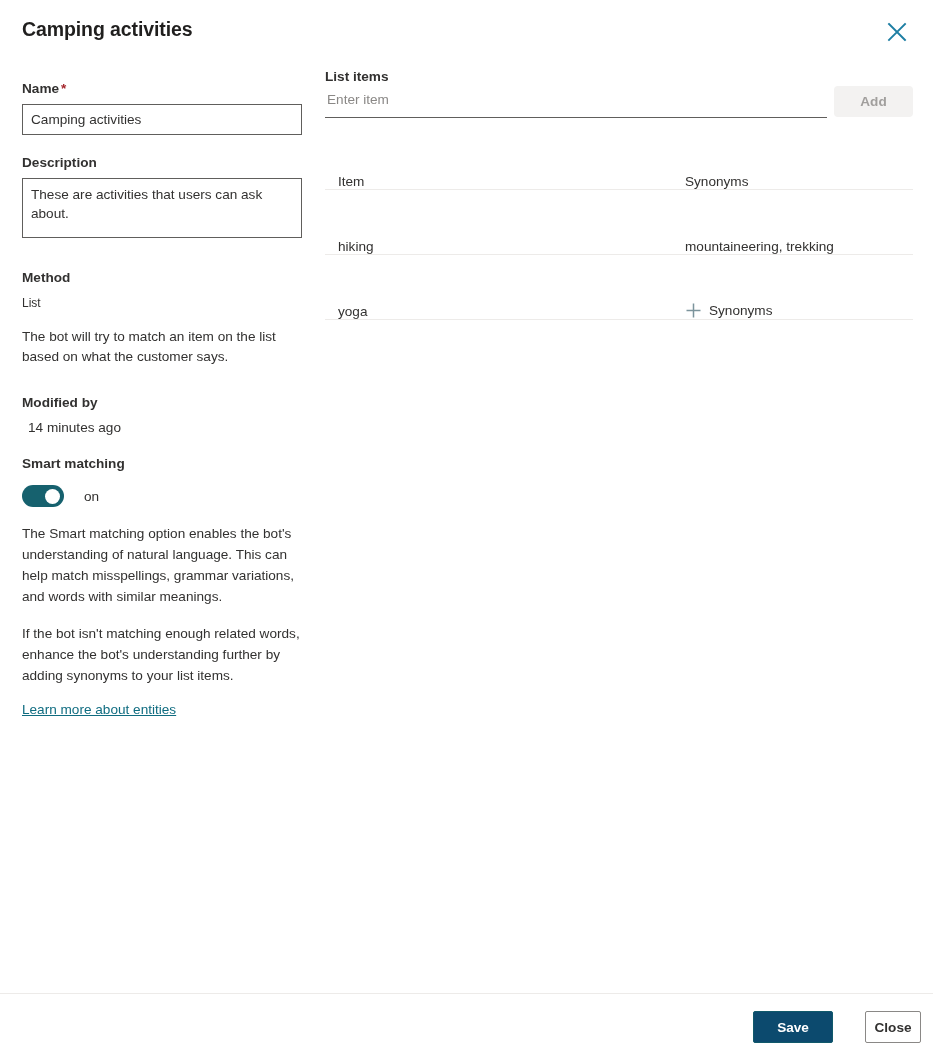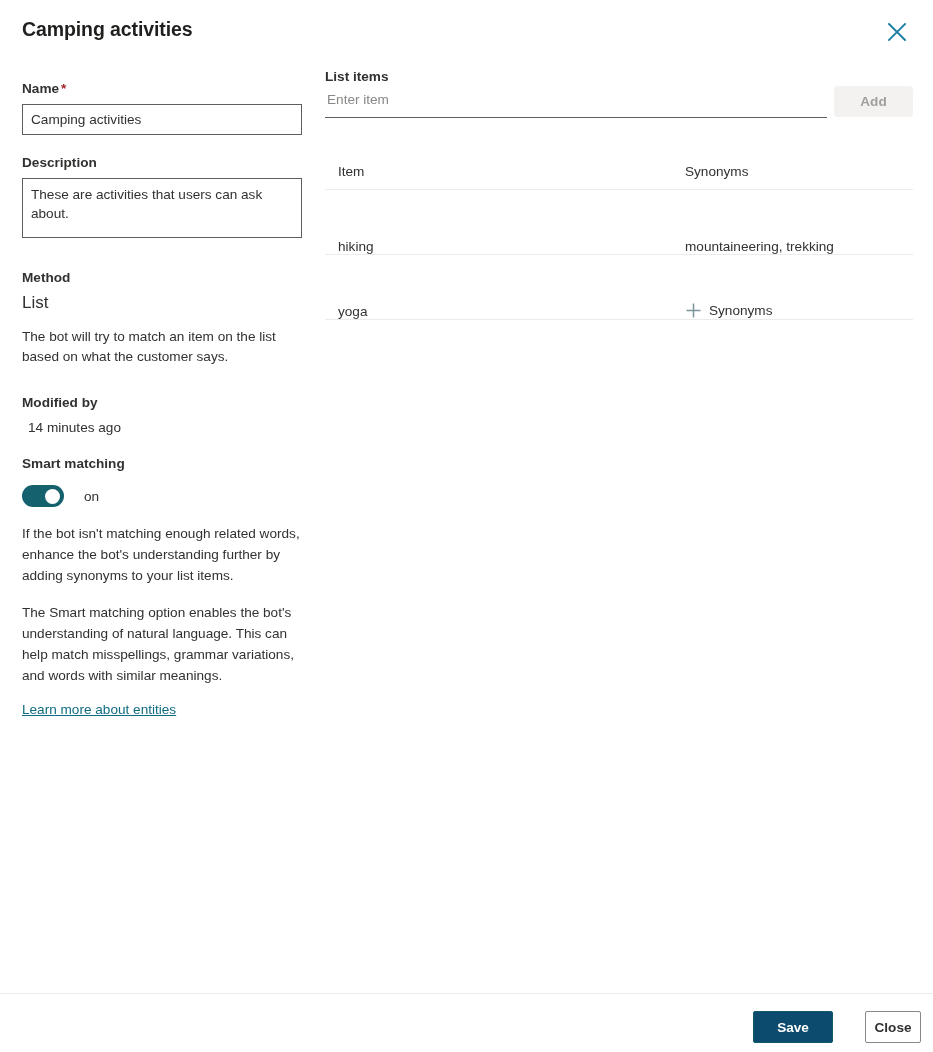"Item" .tbl-head { padding-bottom: 10px -> 0 }
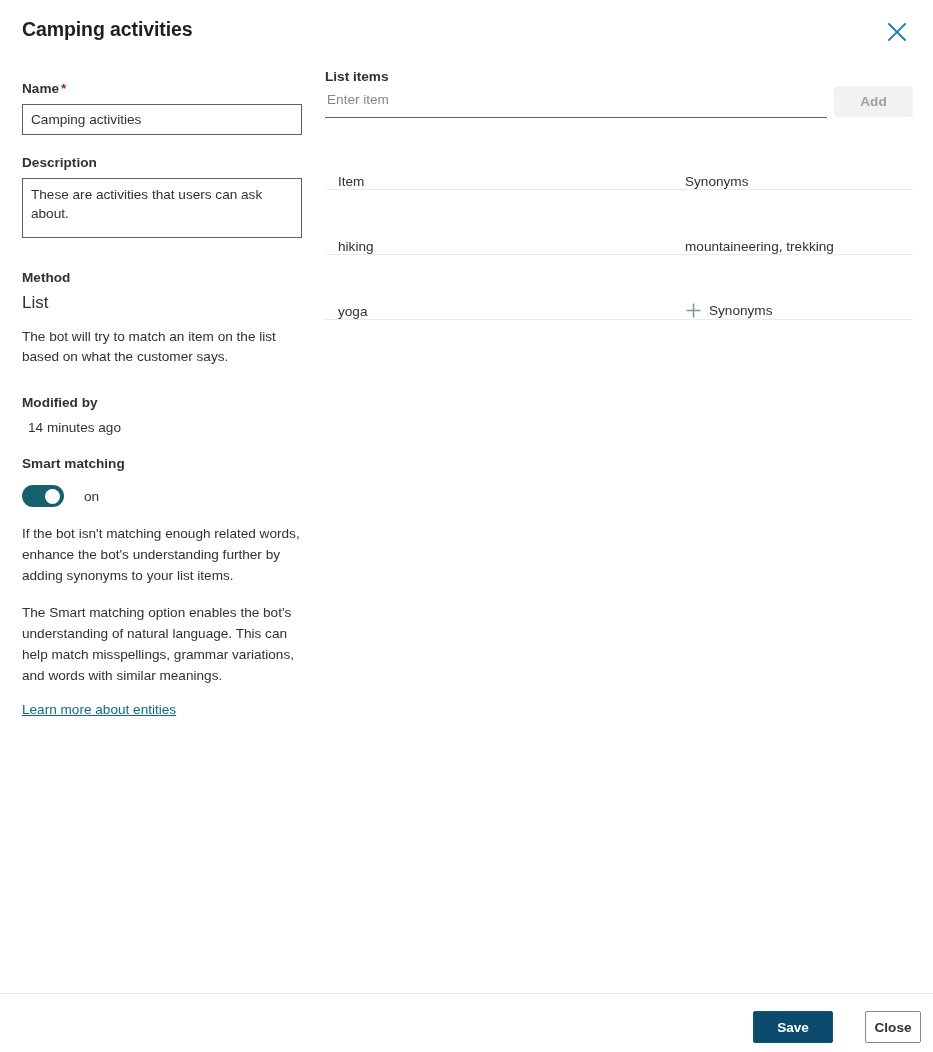"List" .static-value { font-size: 17px -> 12px }
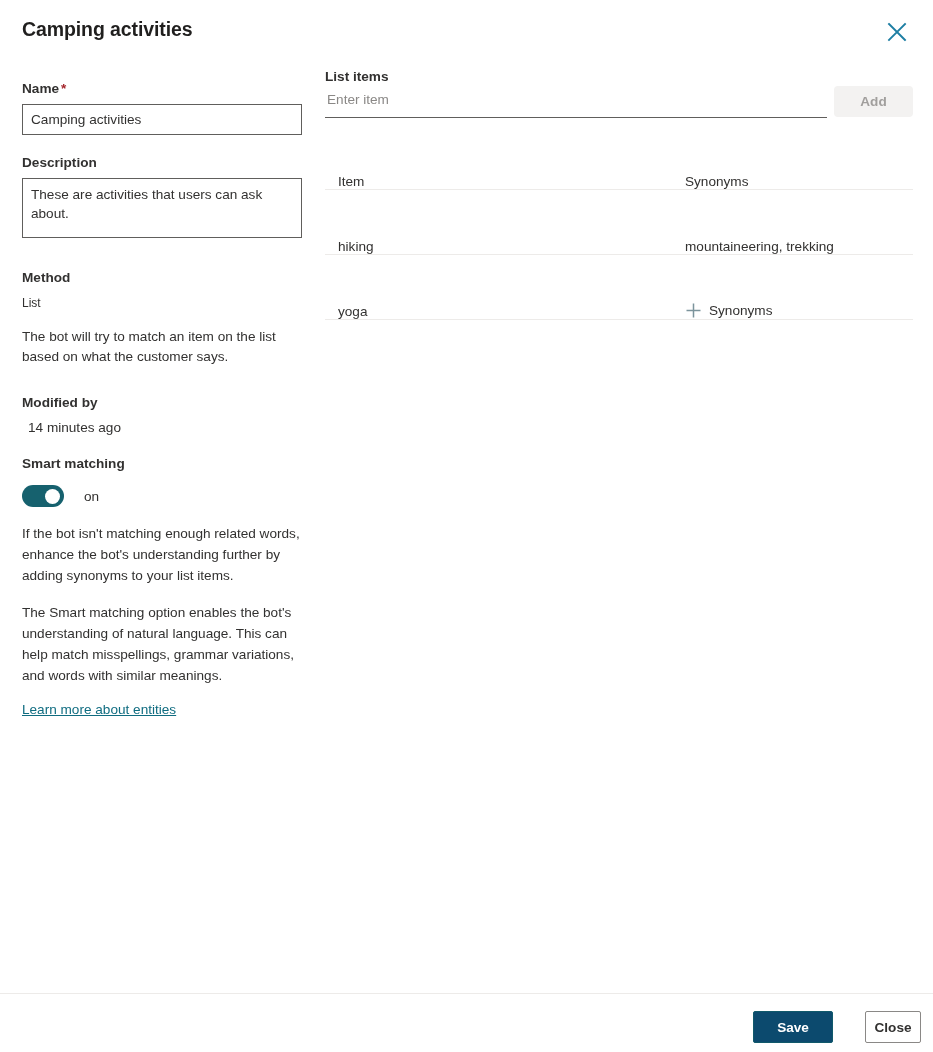"If the bot isn't matching" div.para { order: before "The Smart matching option enables" -> after "The Smart matching option enables" }
